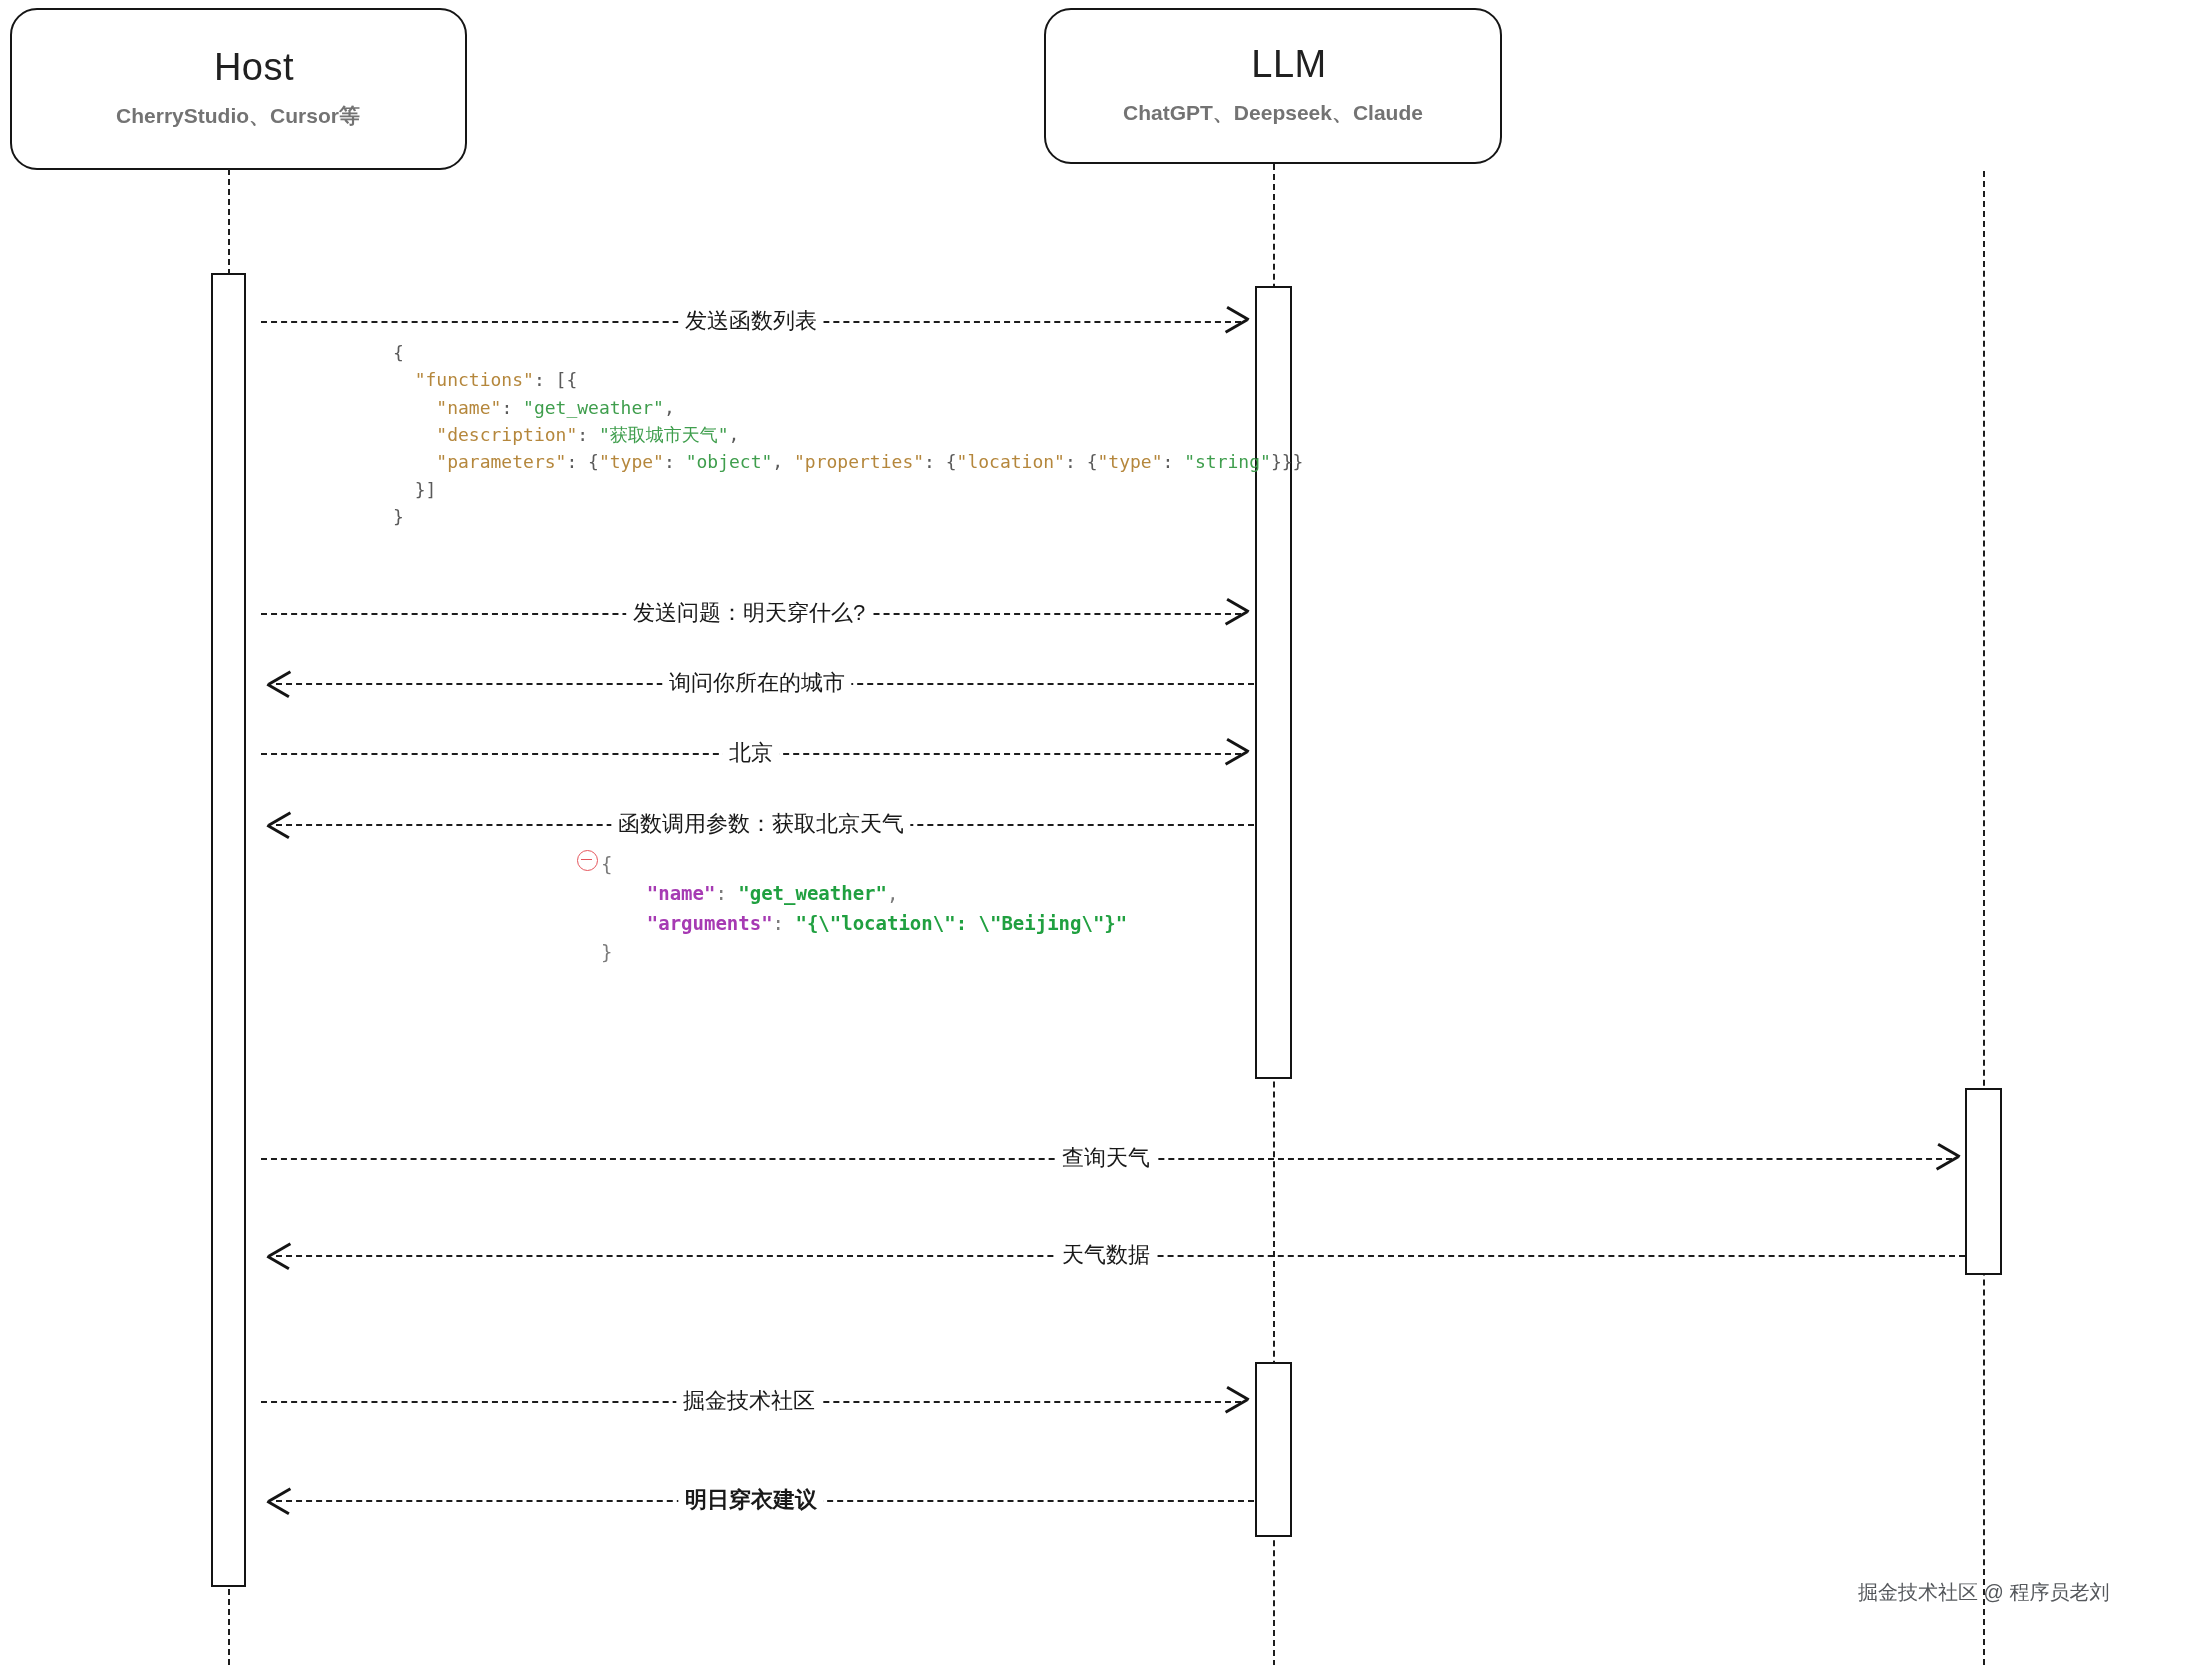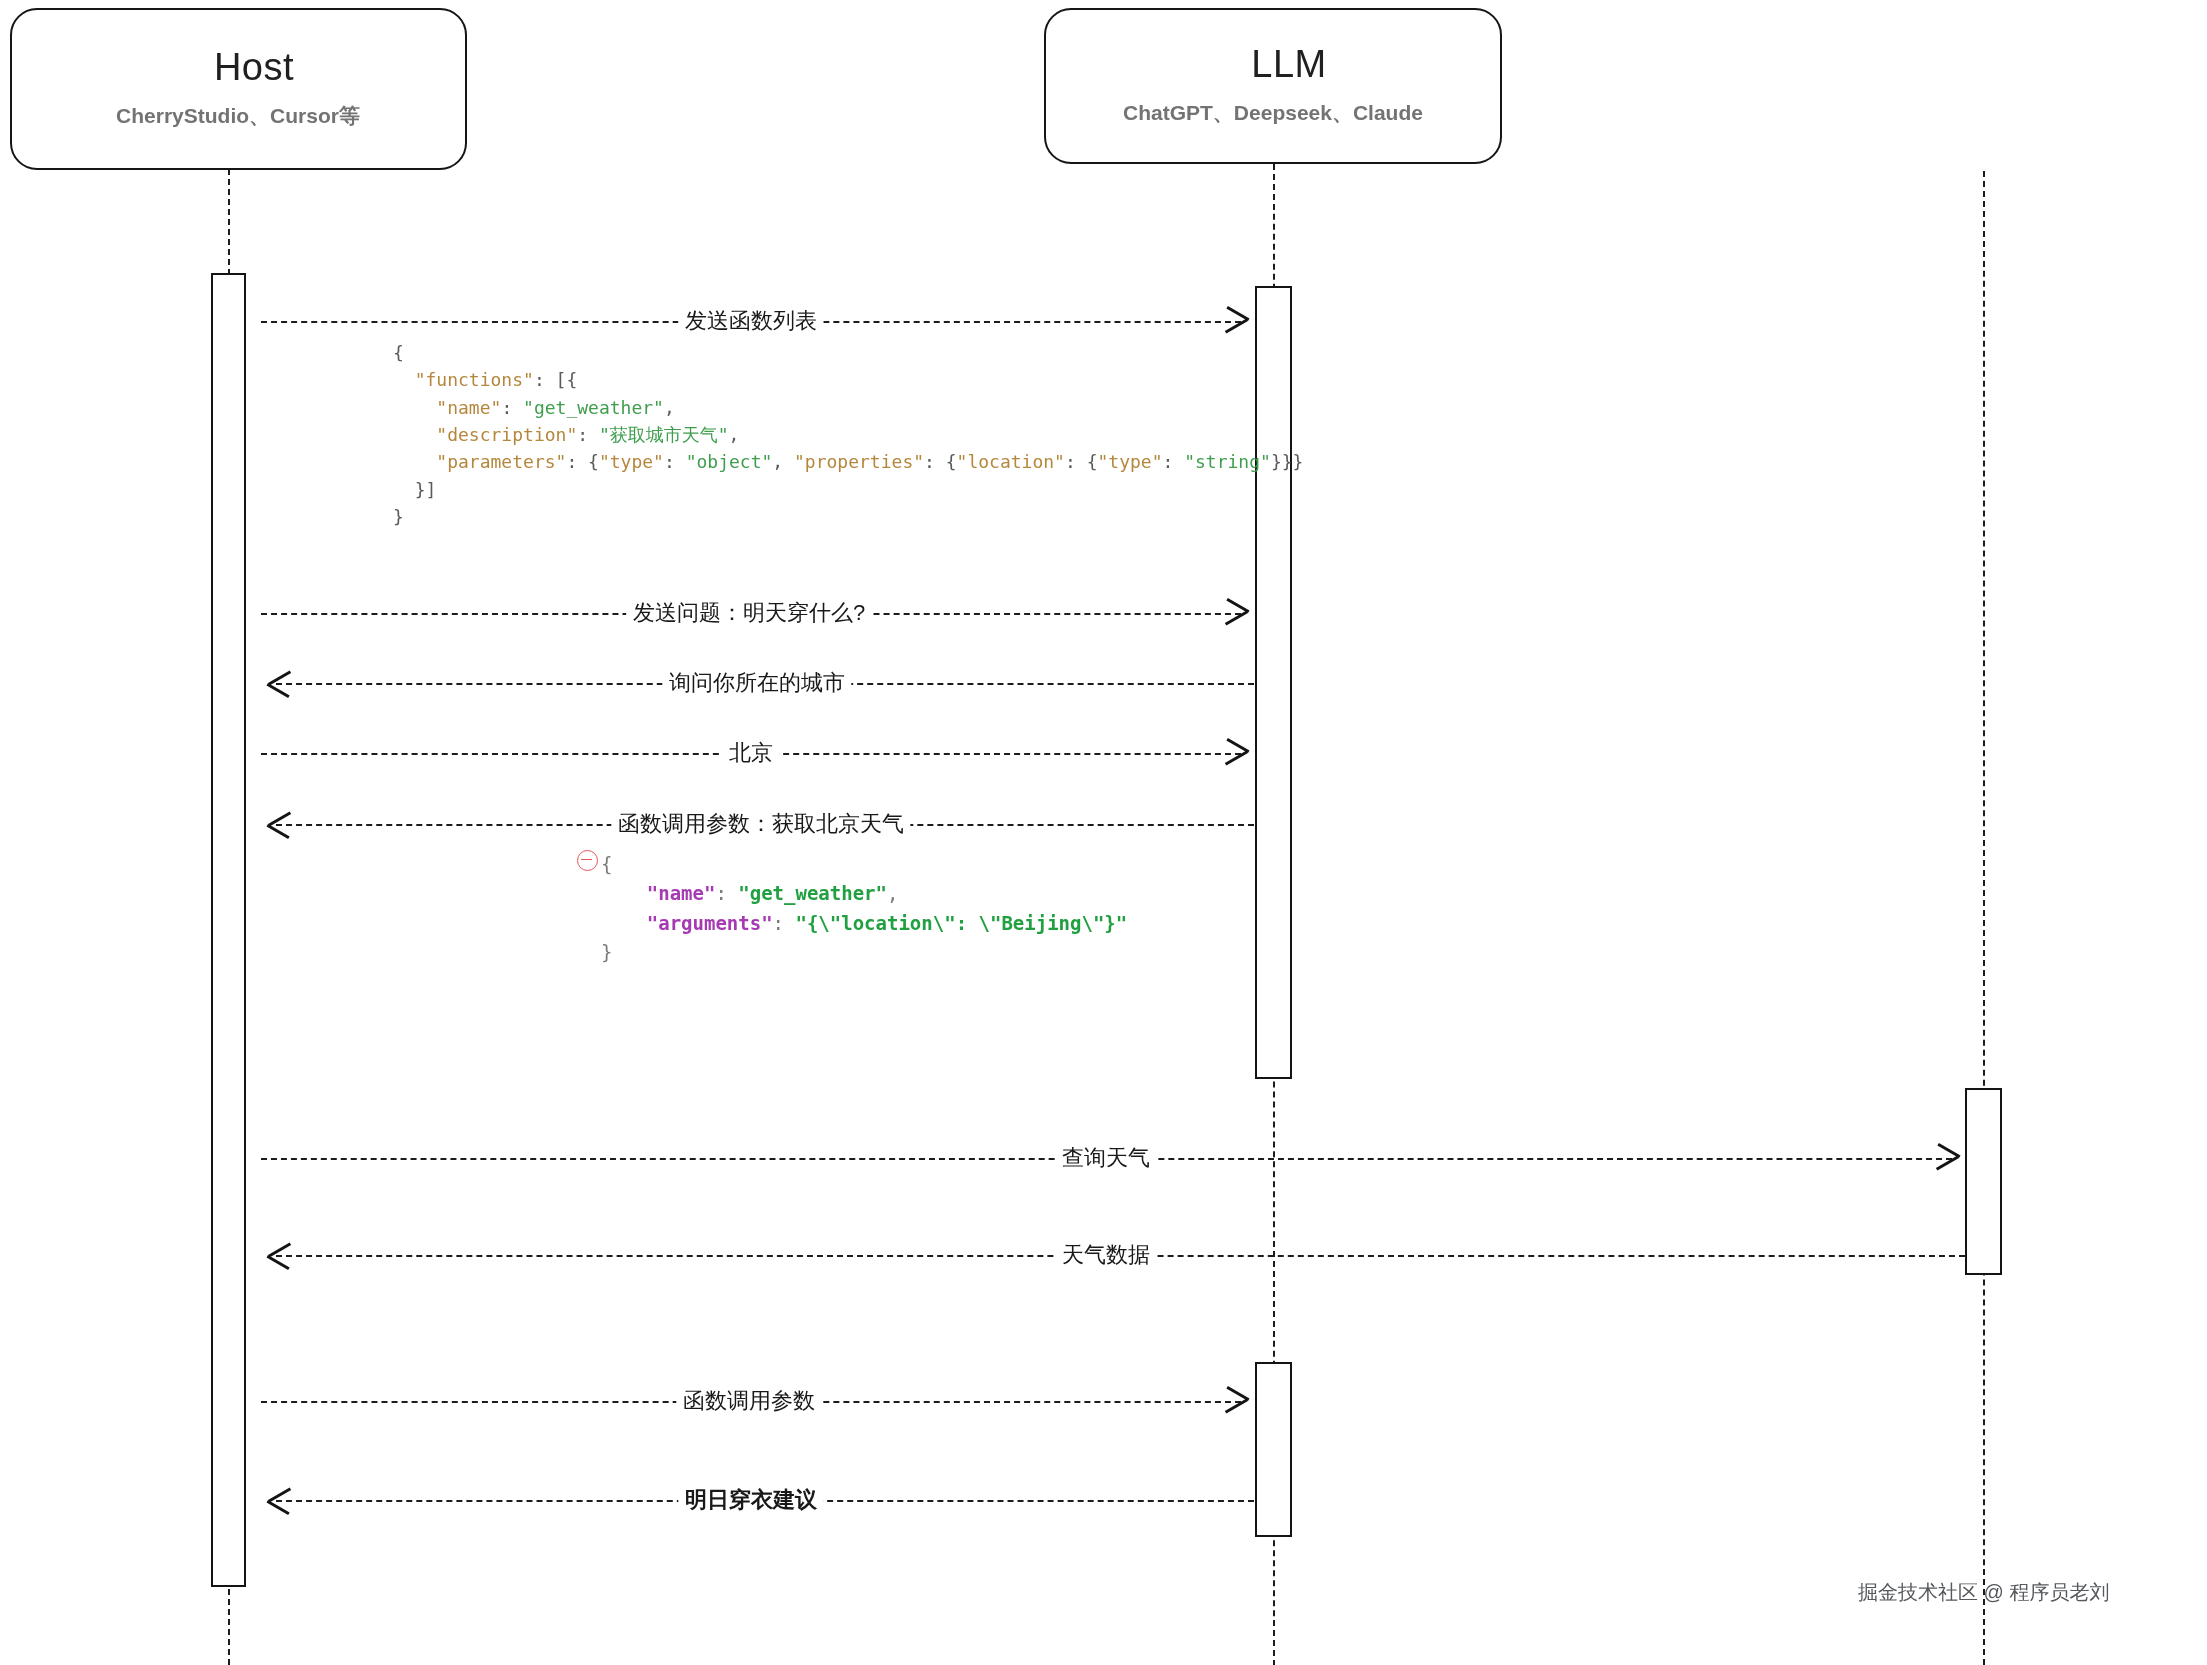"函数调用参数" div.msg-label { text: 函数调用参数 -> 掘金技术社区 }
